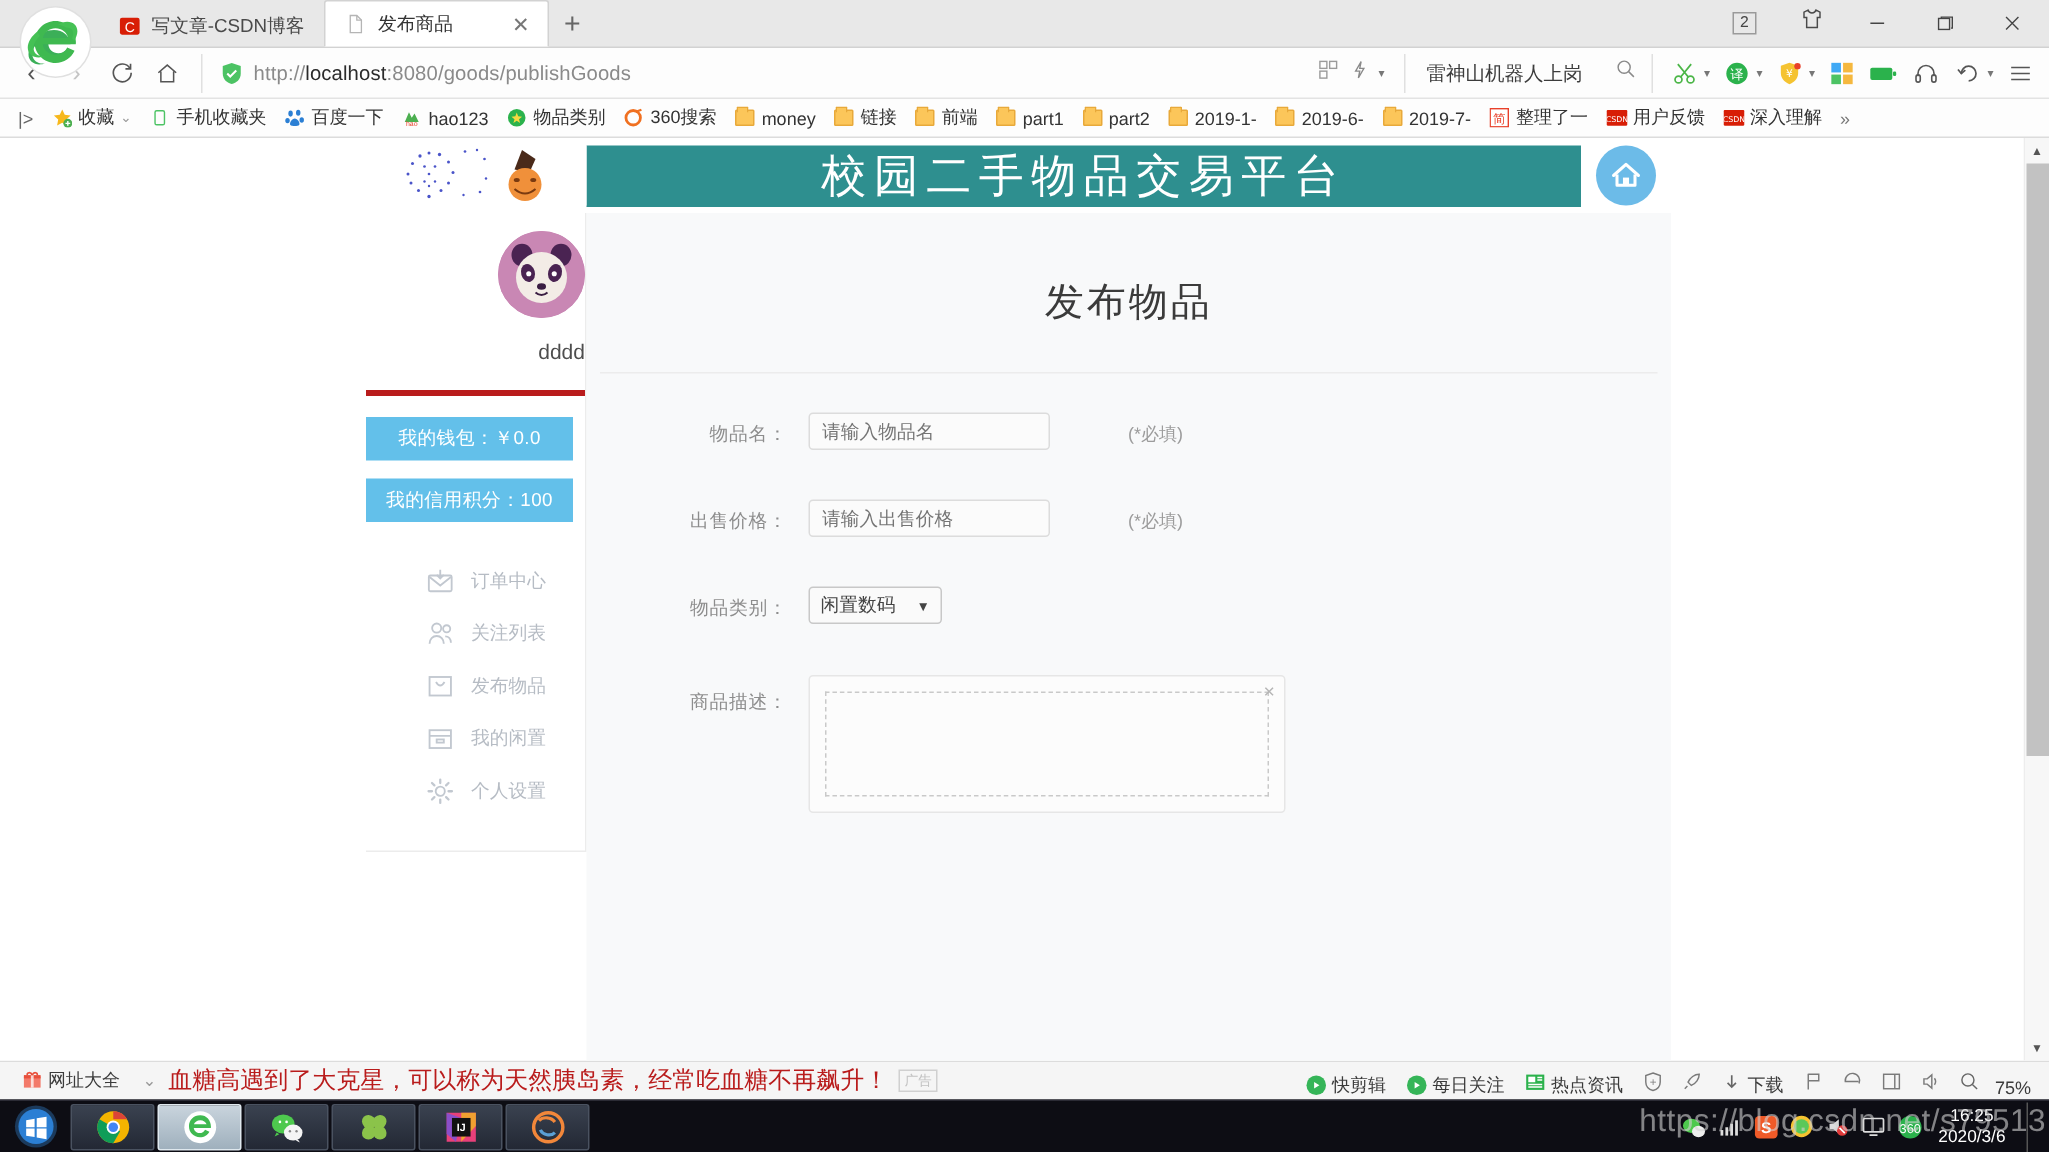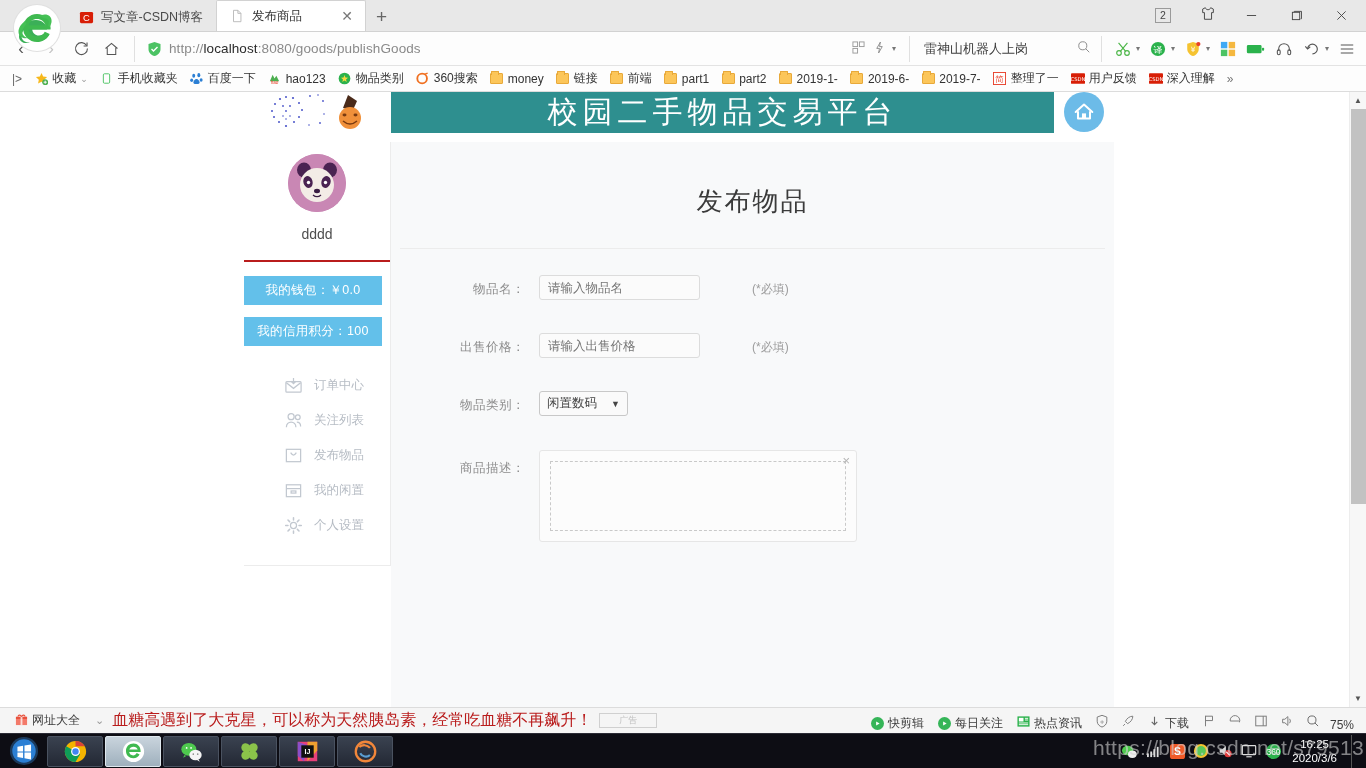"雷神山机器人上岗" .searchzone { gap: 49px -> 22px }
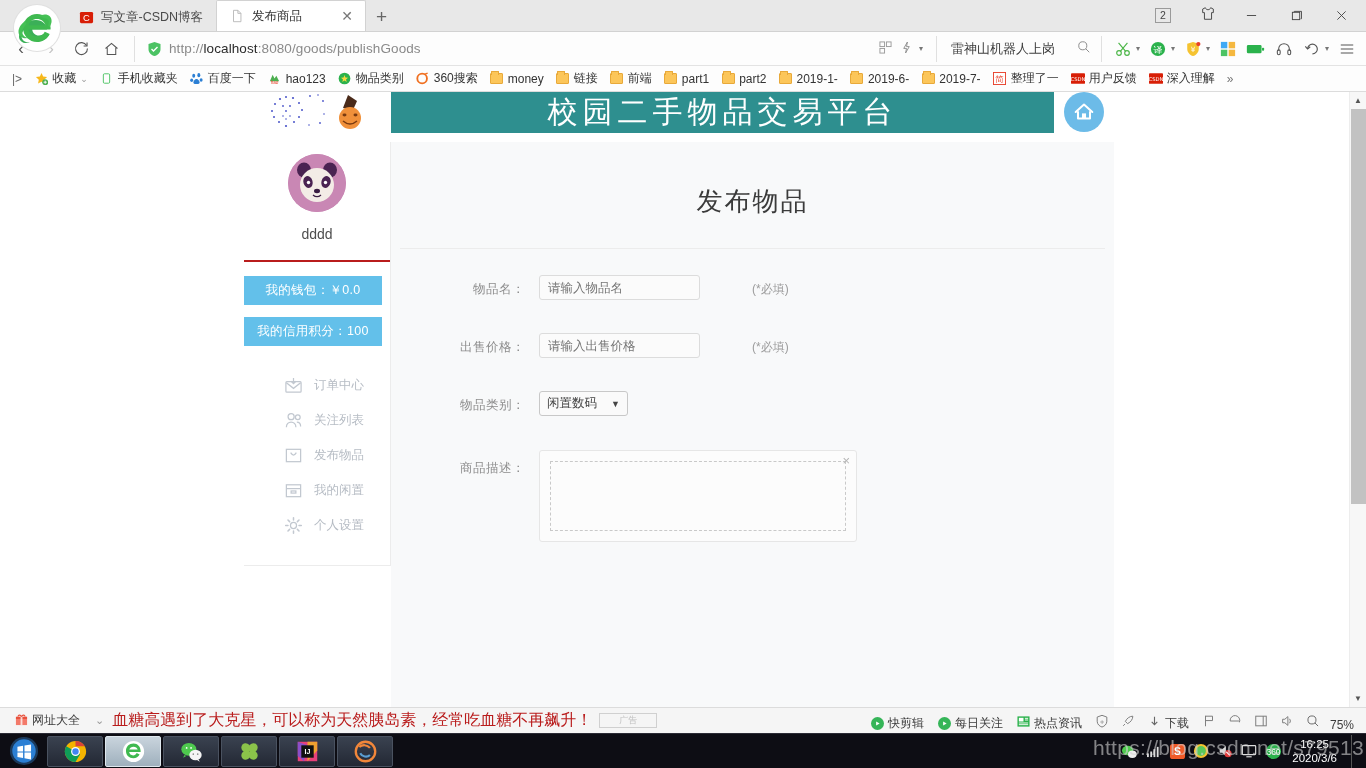"校园二手物品交易平台" .site-header { align-items: flex-start -> center }
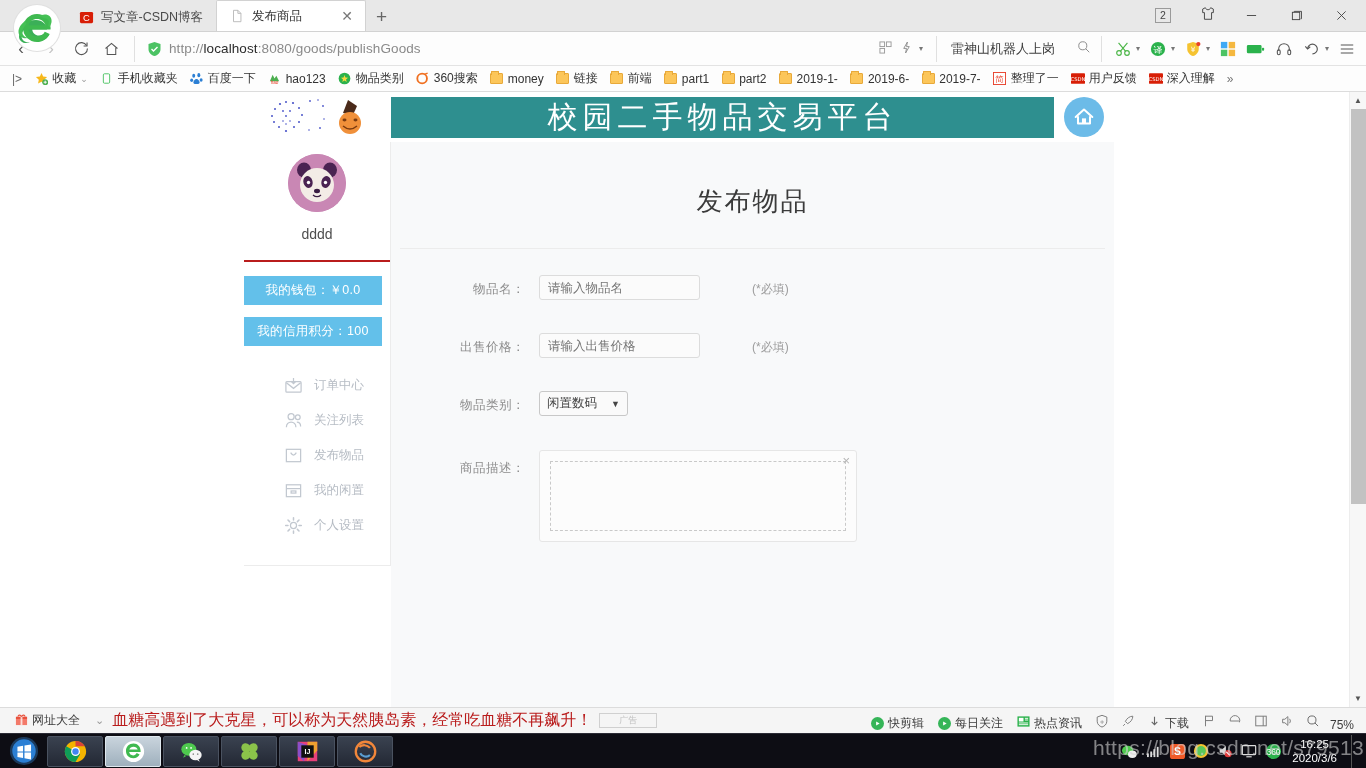"dddd" .profile-card { align-items: center -> flex-end; border-bottom: 2px solid #b91c1c -> 4px solid #b91c1c }
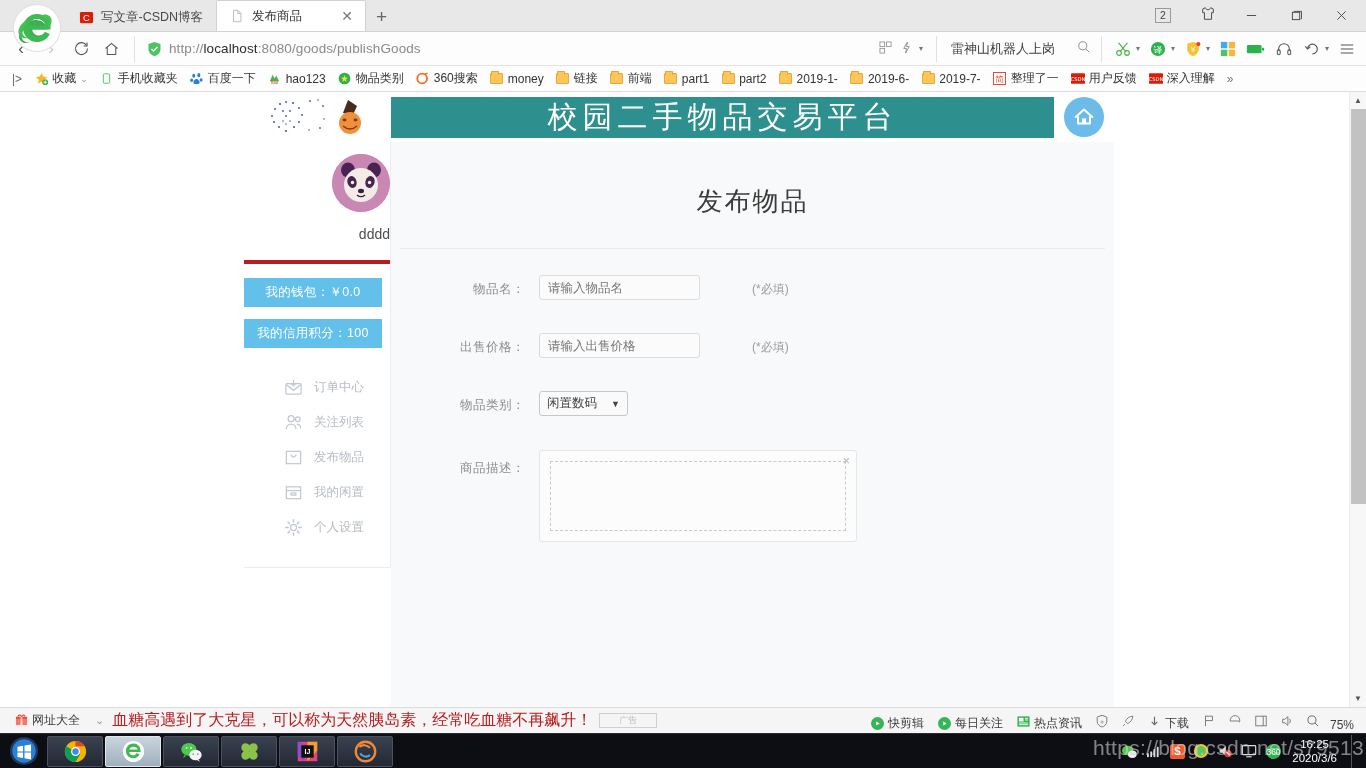"广告" .ad-tag { padding: 0 19px -> 0 3px }
